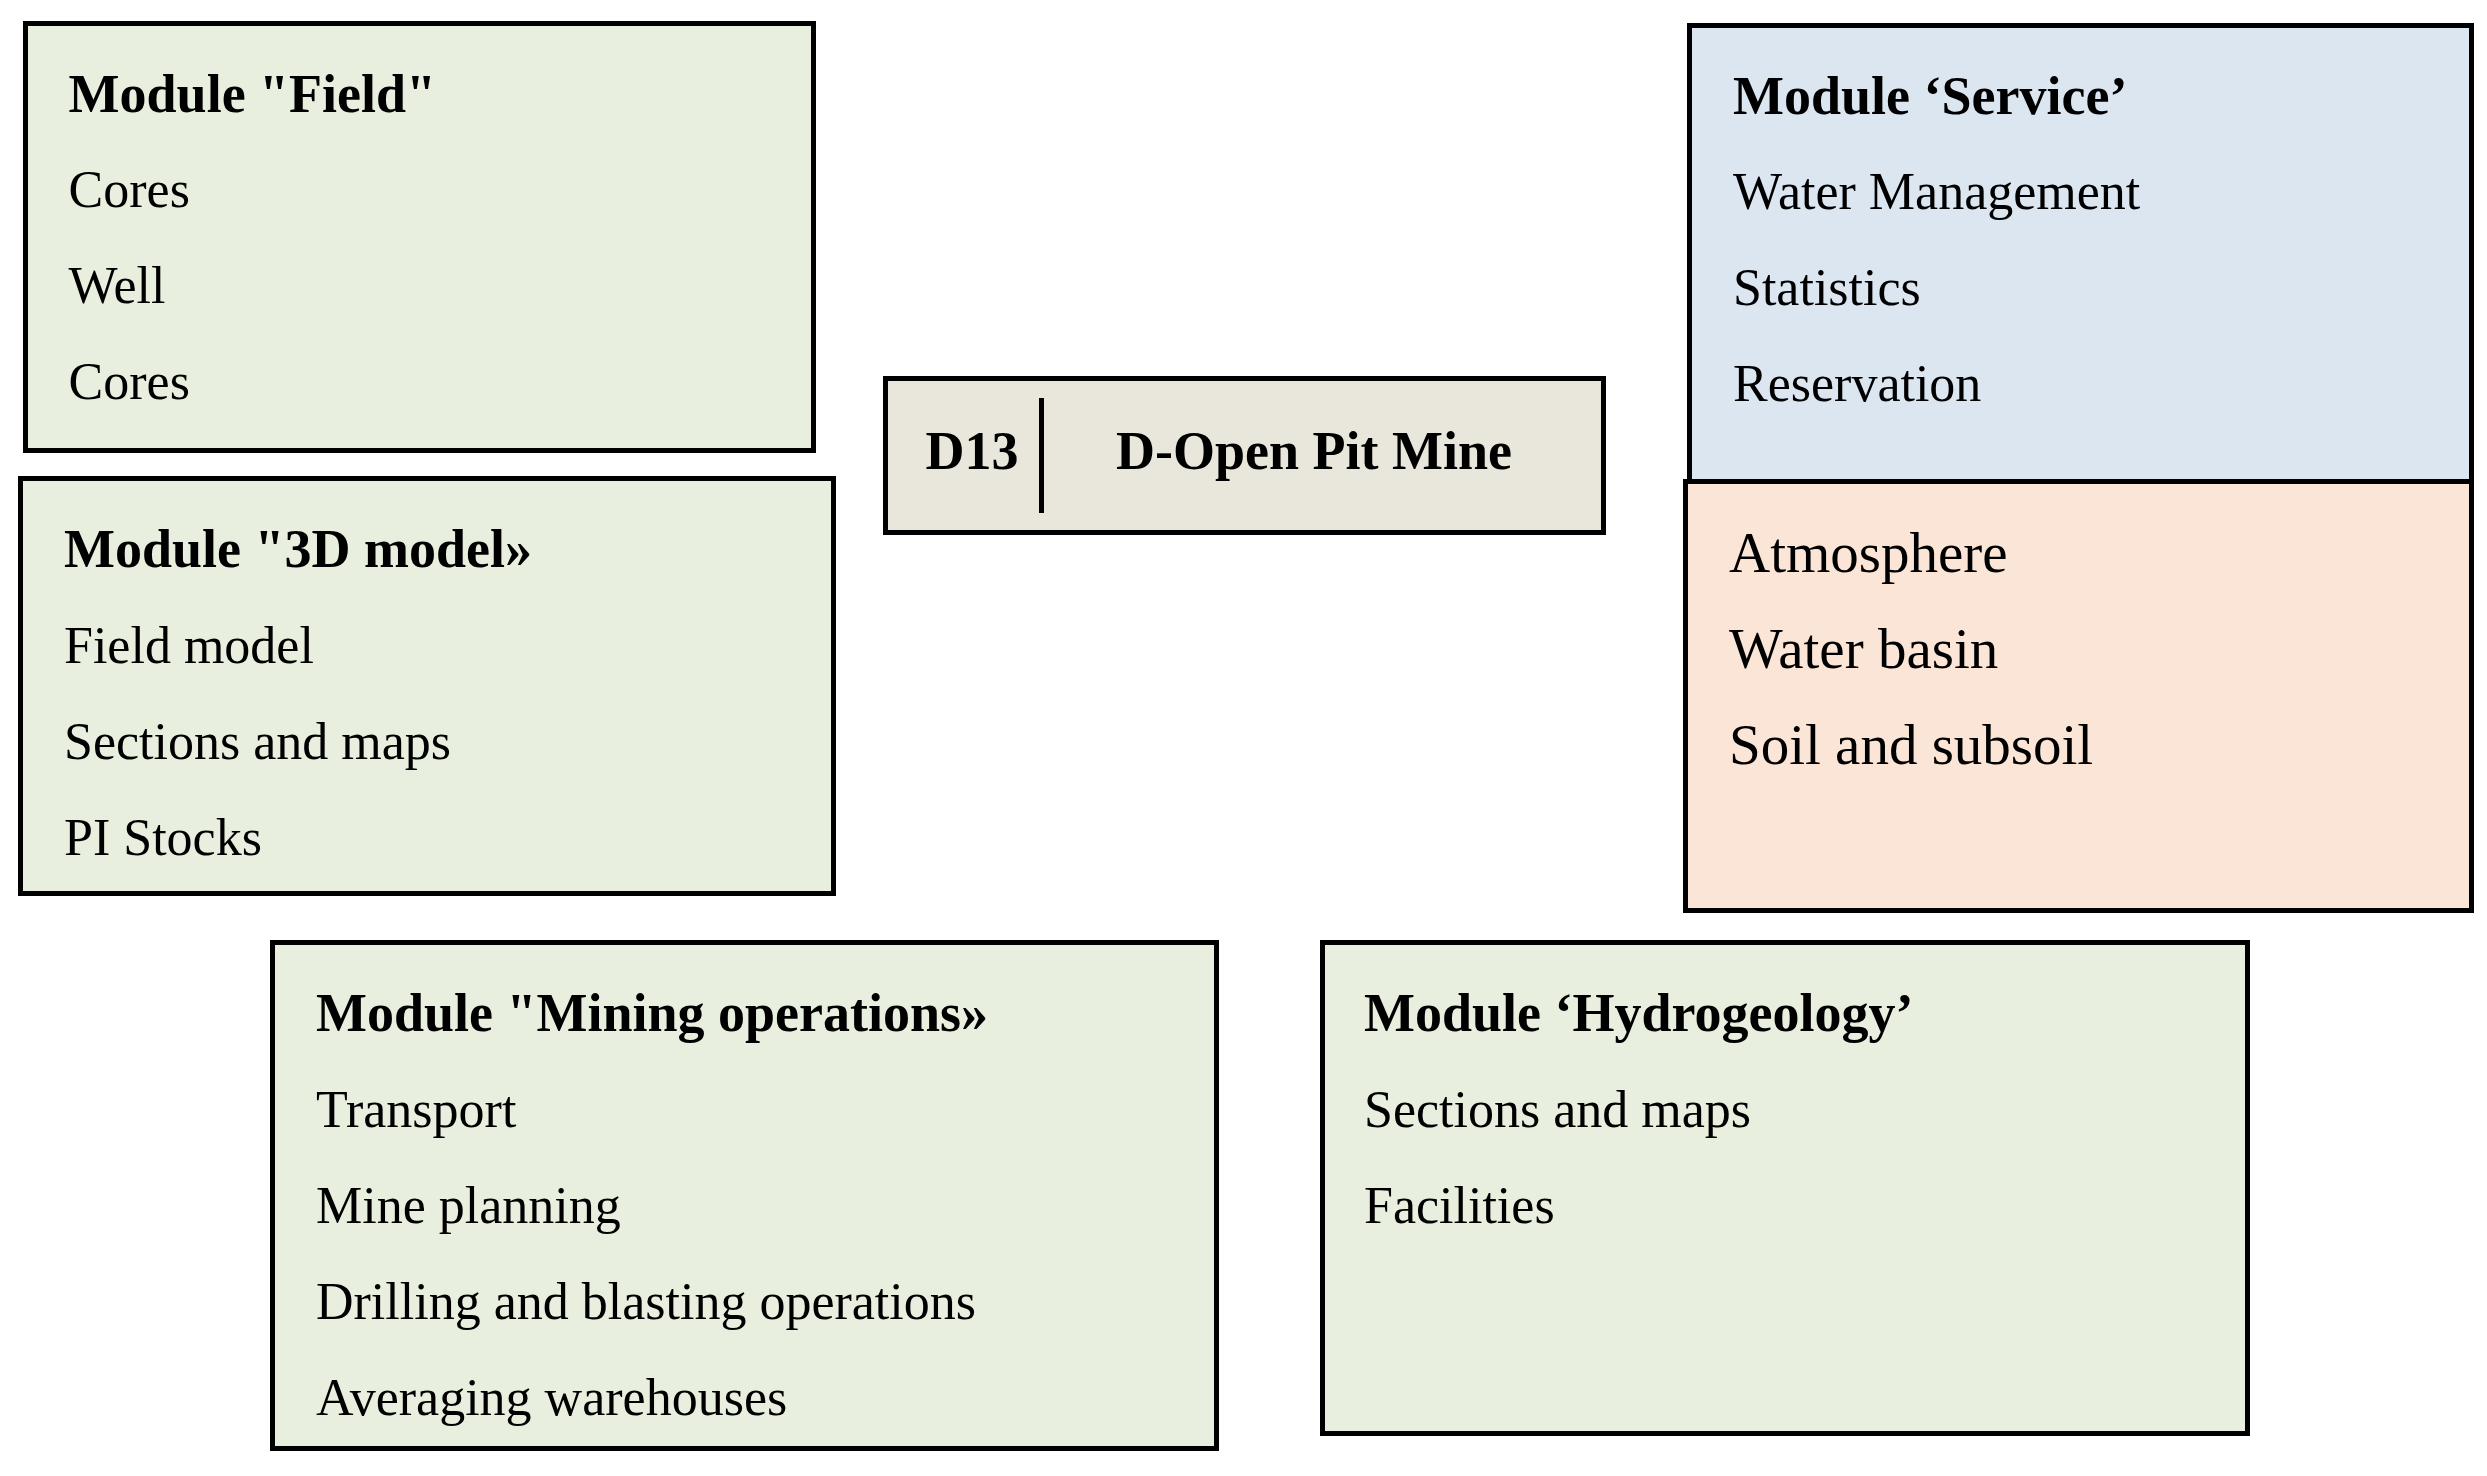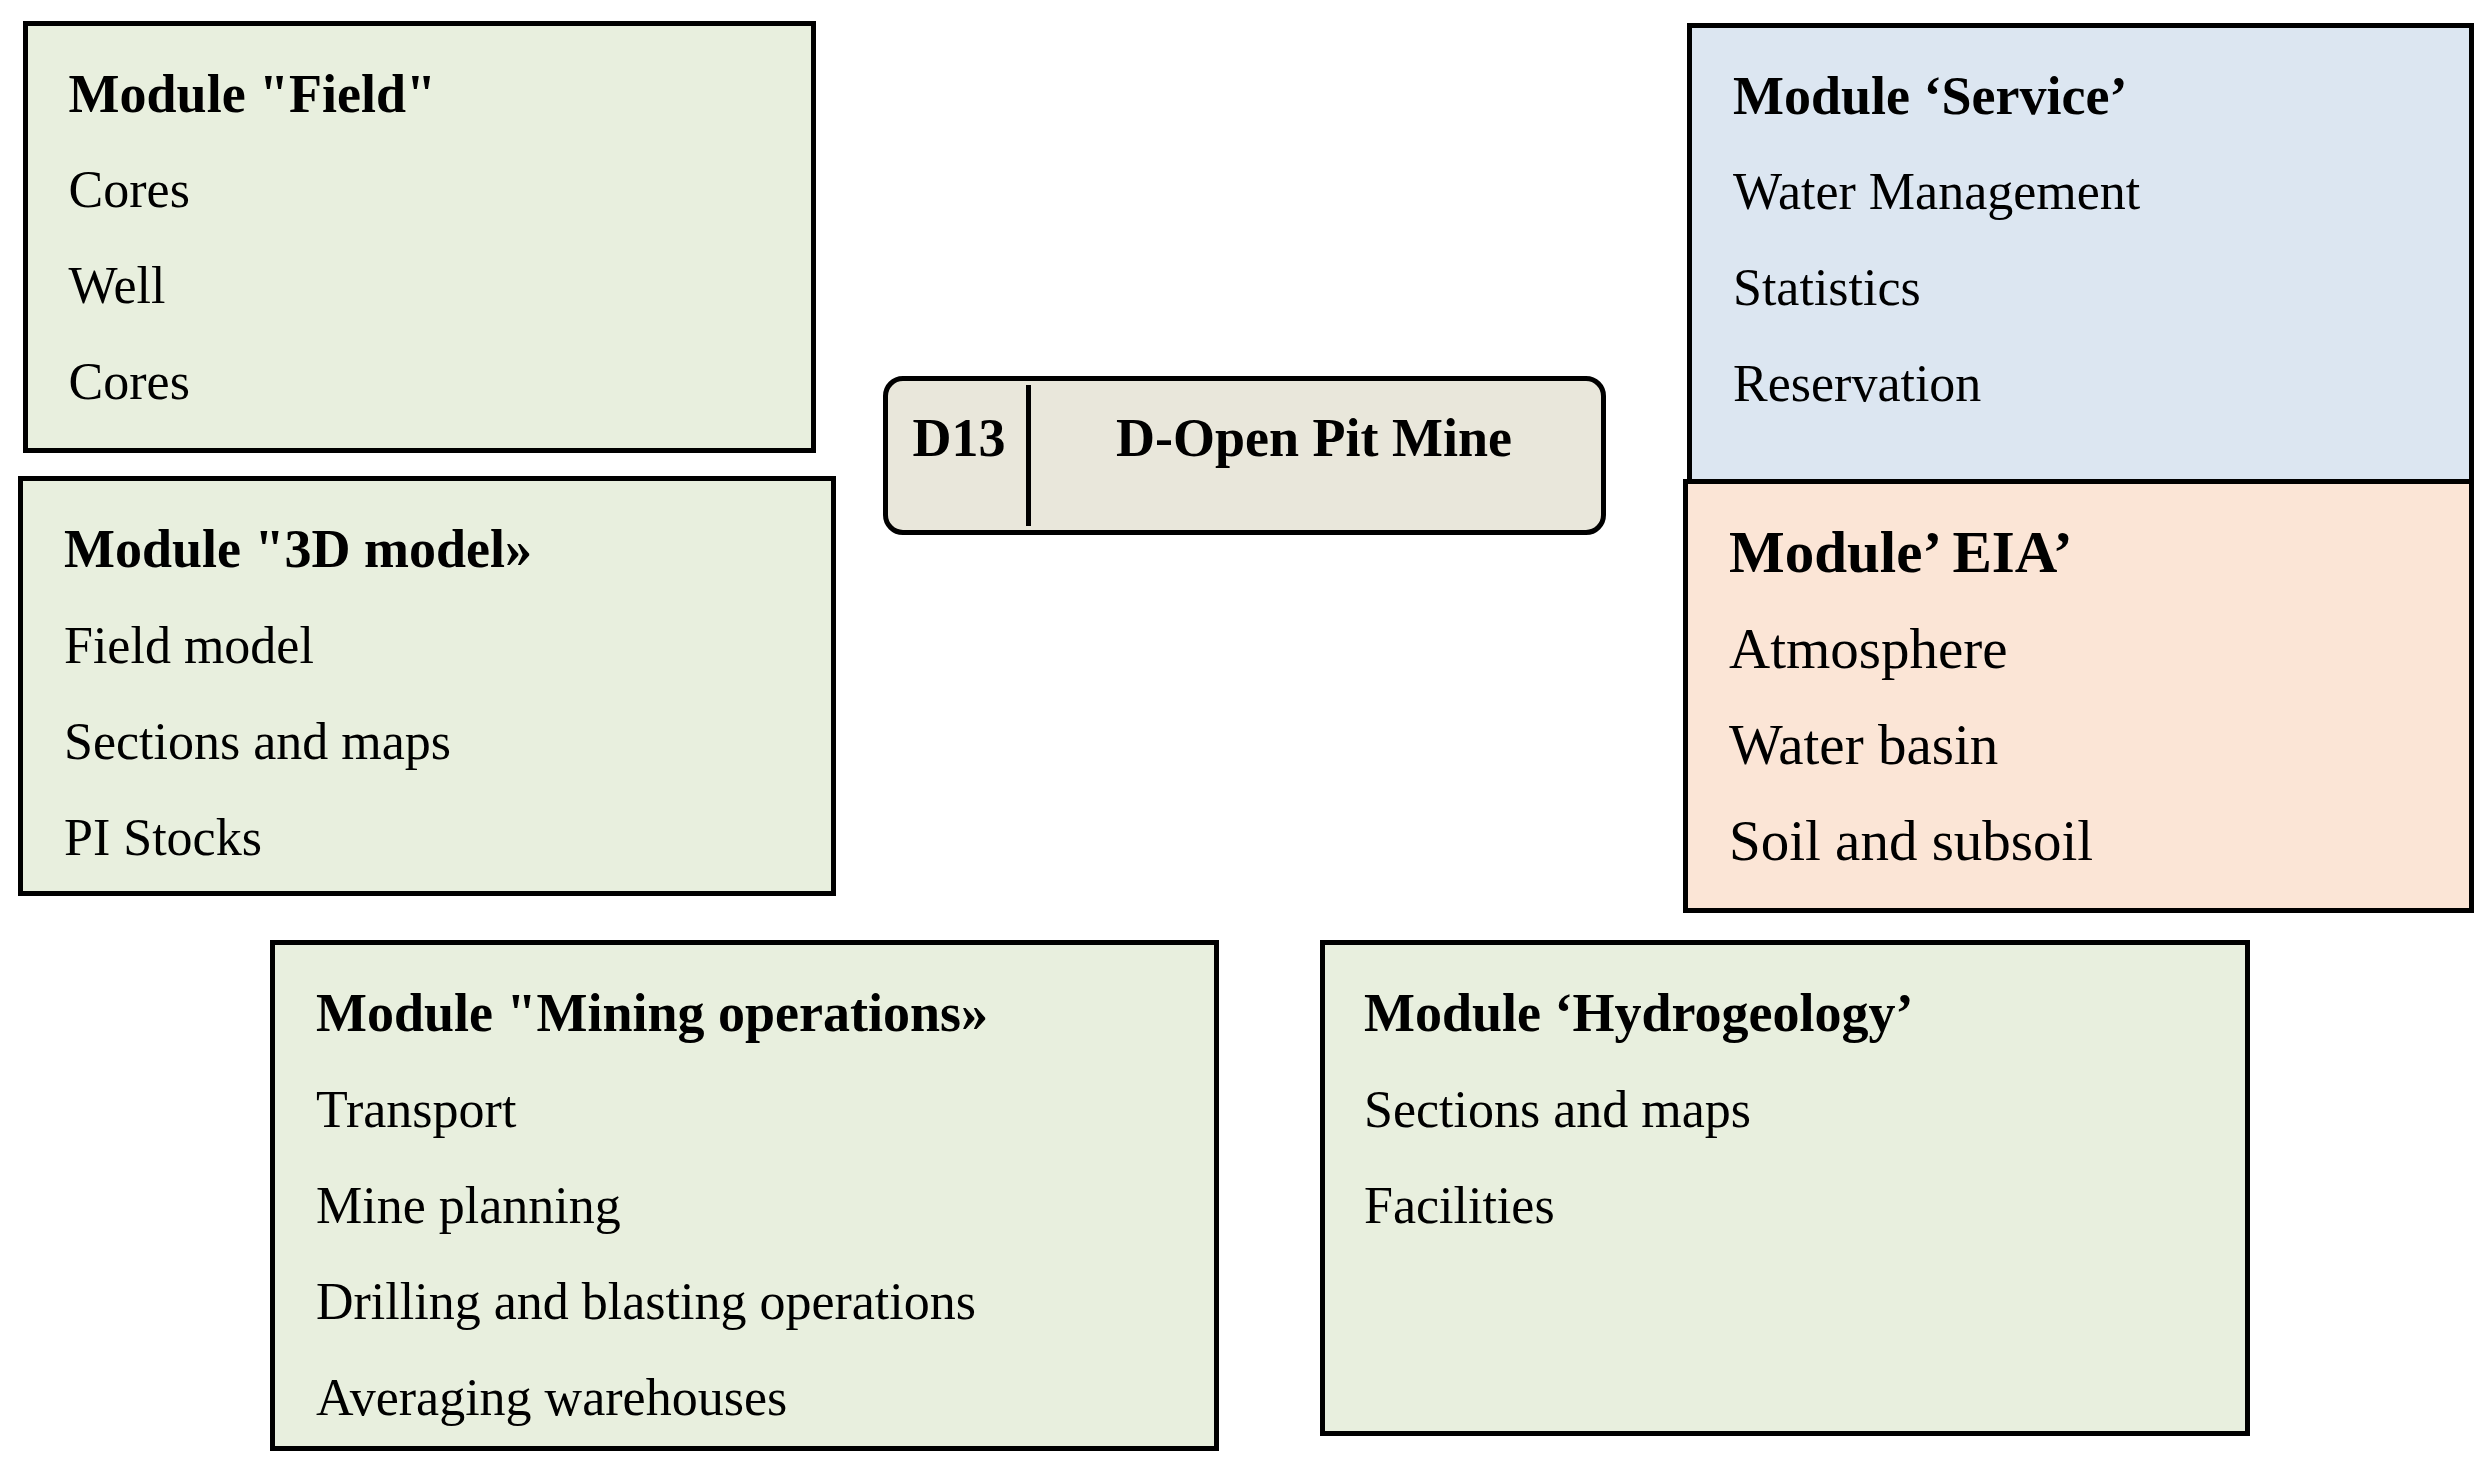"D13" #box-center { border-radius: 20px -> none; padding: 4px -> 17px }
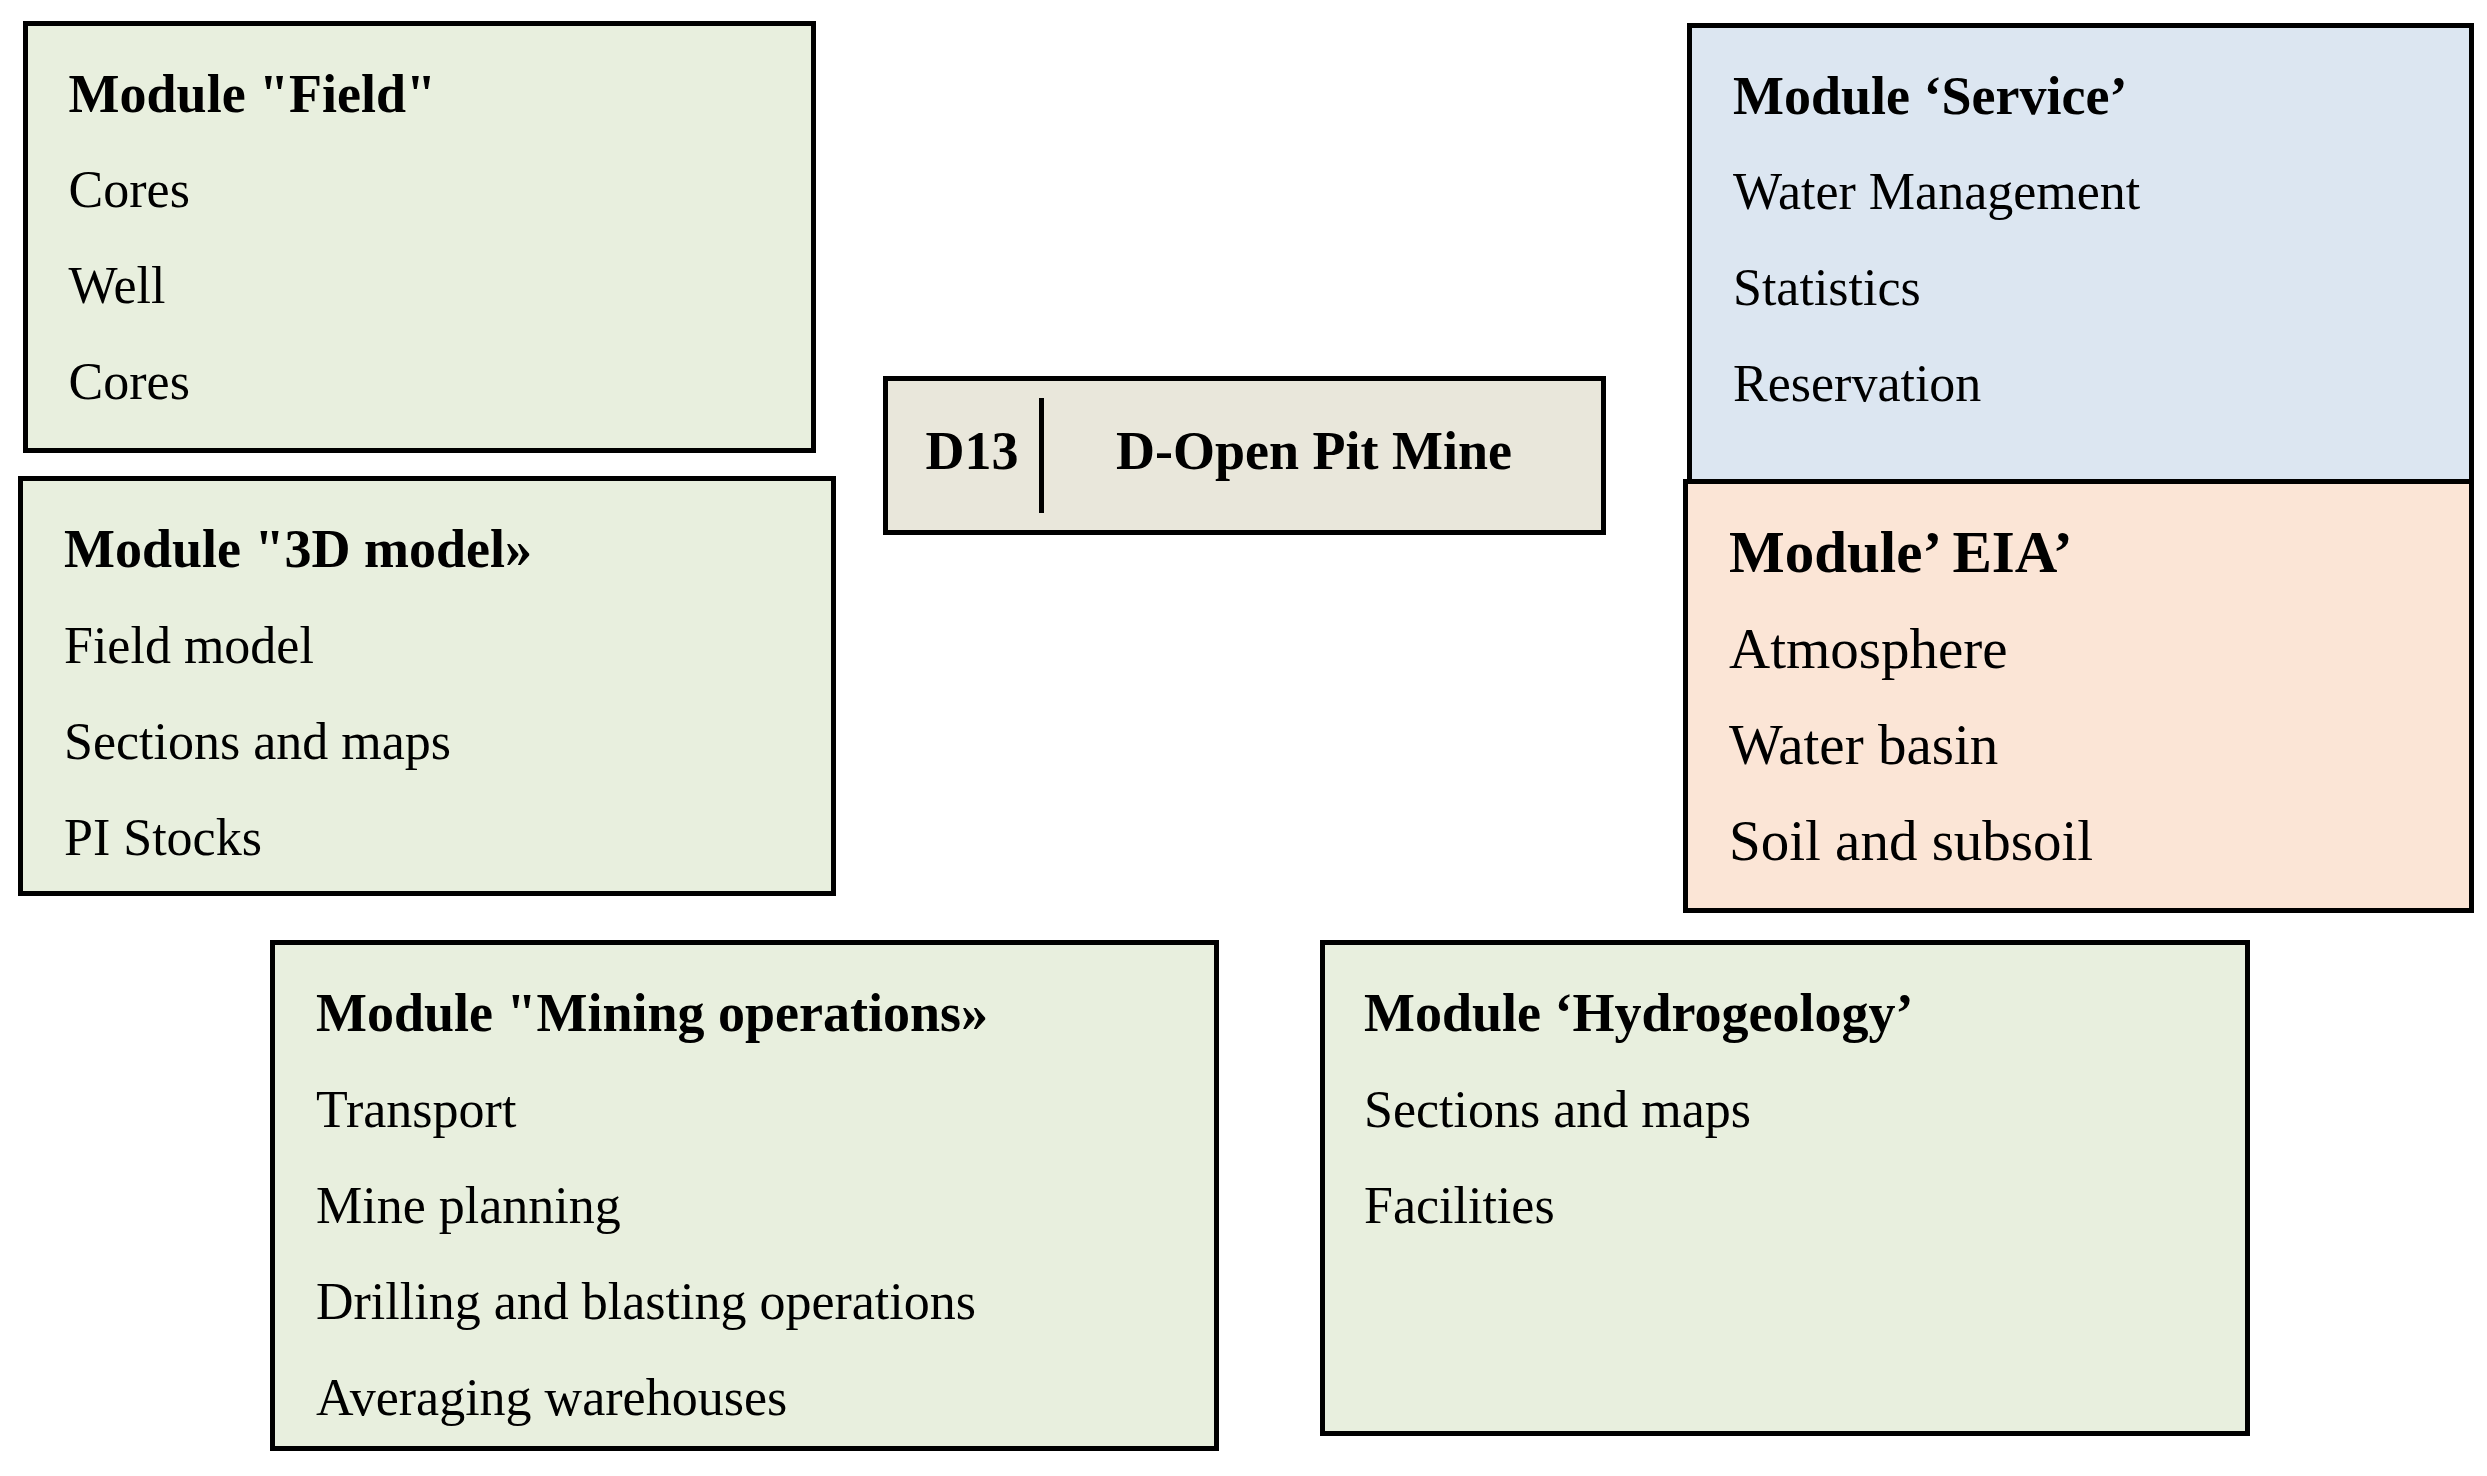"Module’ EIA’" div.row { html: <div>Module’ EIA’</div> -> none }
